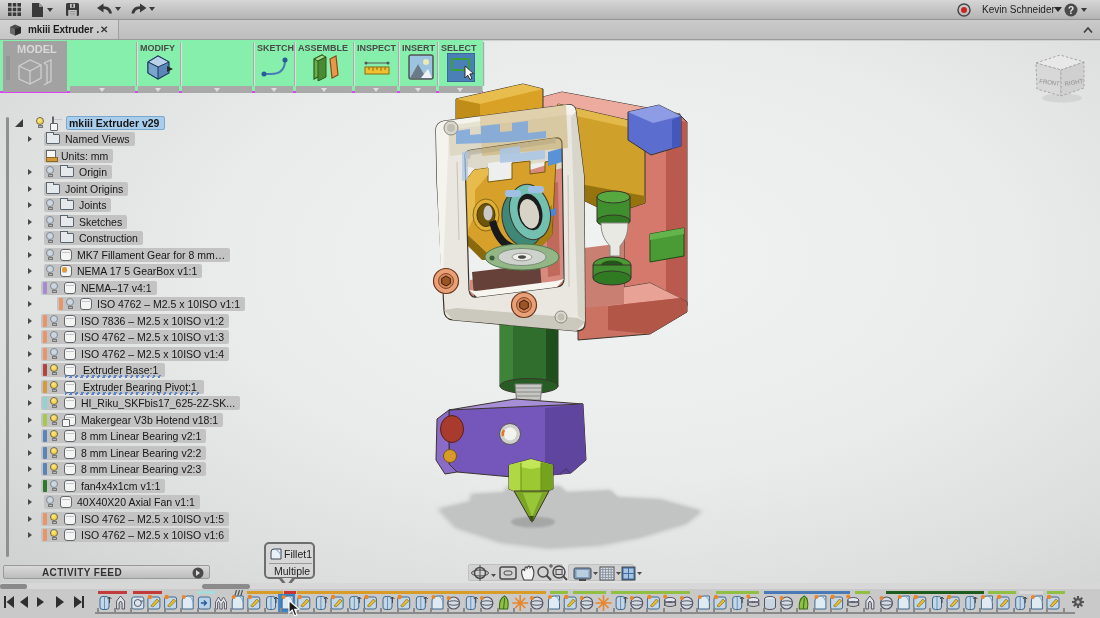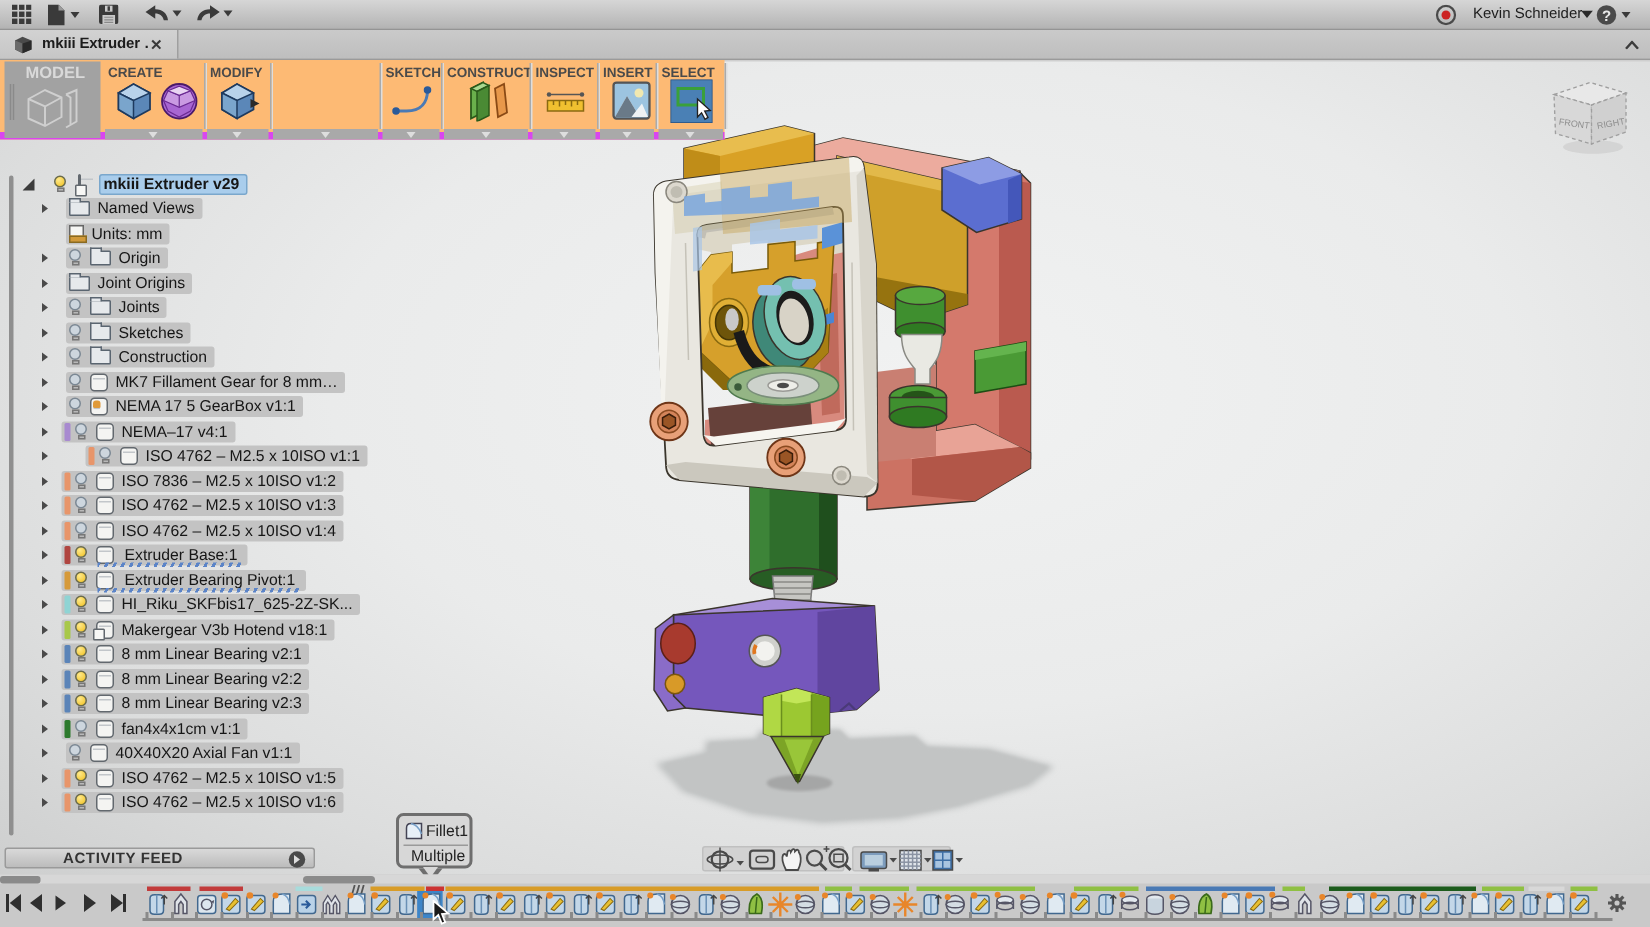"MODEL" #toolbar { background: #fdba74 -> #86efac; border-bottom: 5px solid #d946ef -> 2px solid #d946ef }
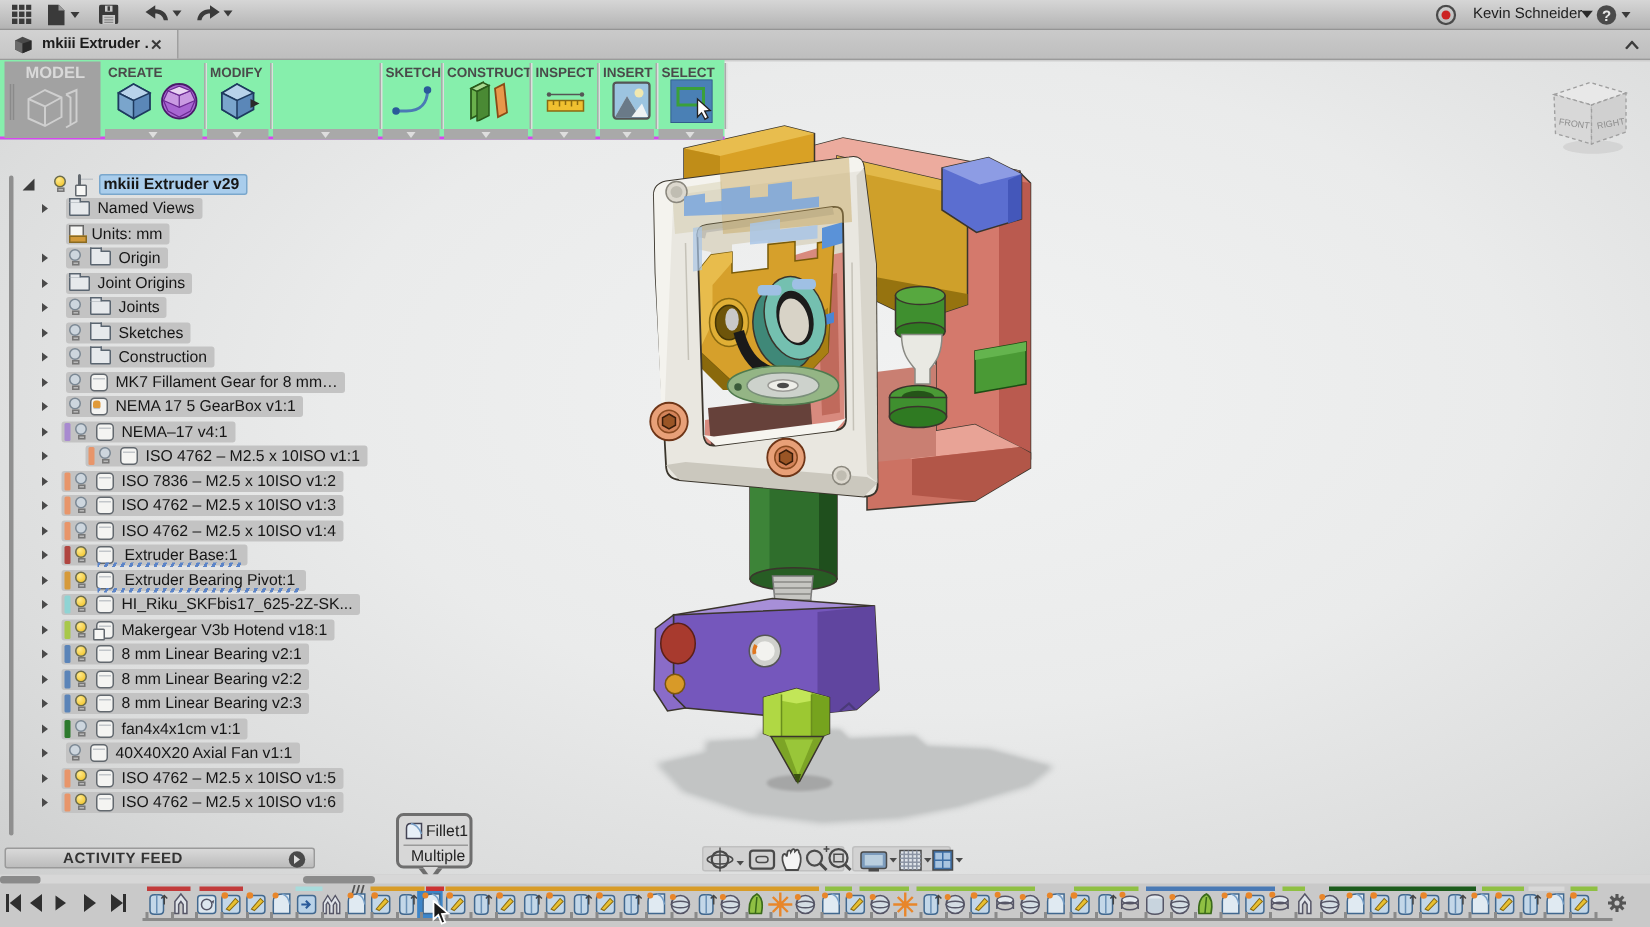"CREATE" div.grp { html: <div> <span>CREATE</span> <svg> <path></path> <path></path> <path></path> </svg> <svg> <circle></circle> <circle></circle> <path></path> <path></path> <path></path> </svg> </div> -> none }
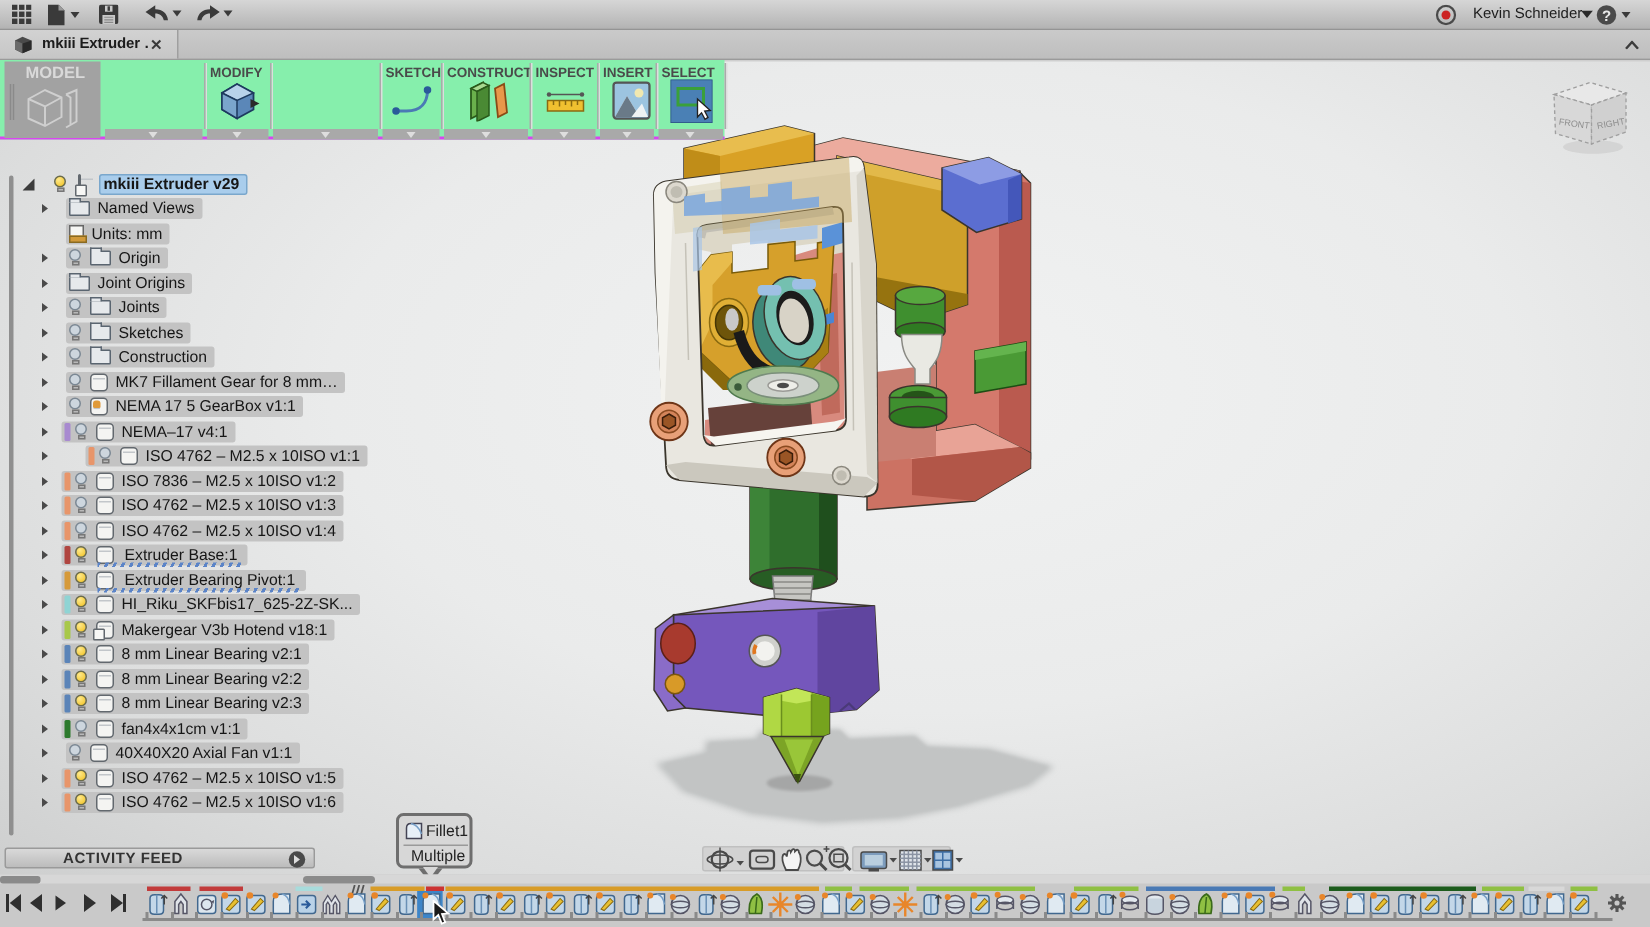"CONSTRUCT" span.lb { text: CONSTRUCT -> ASSEMBLE }
